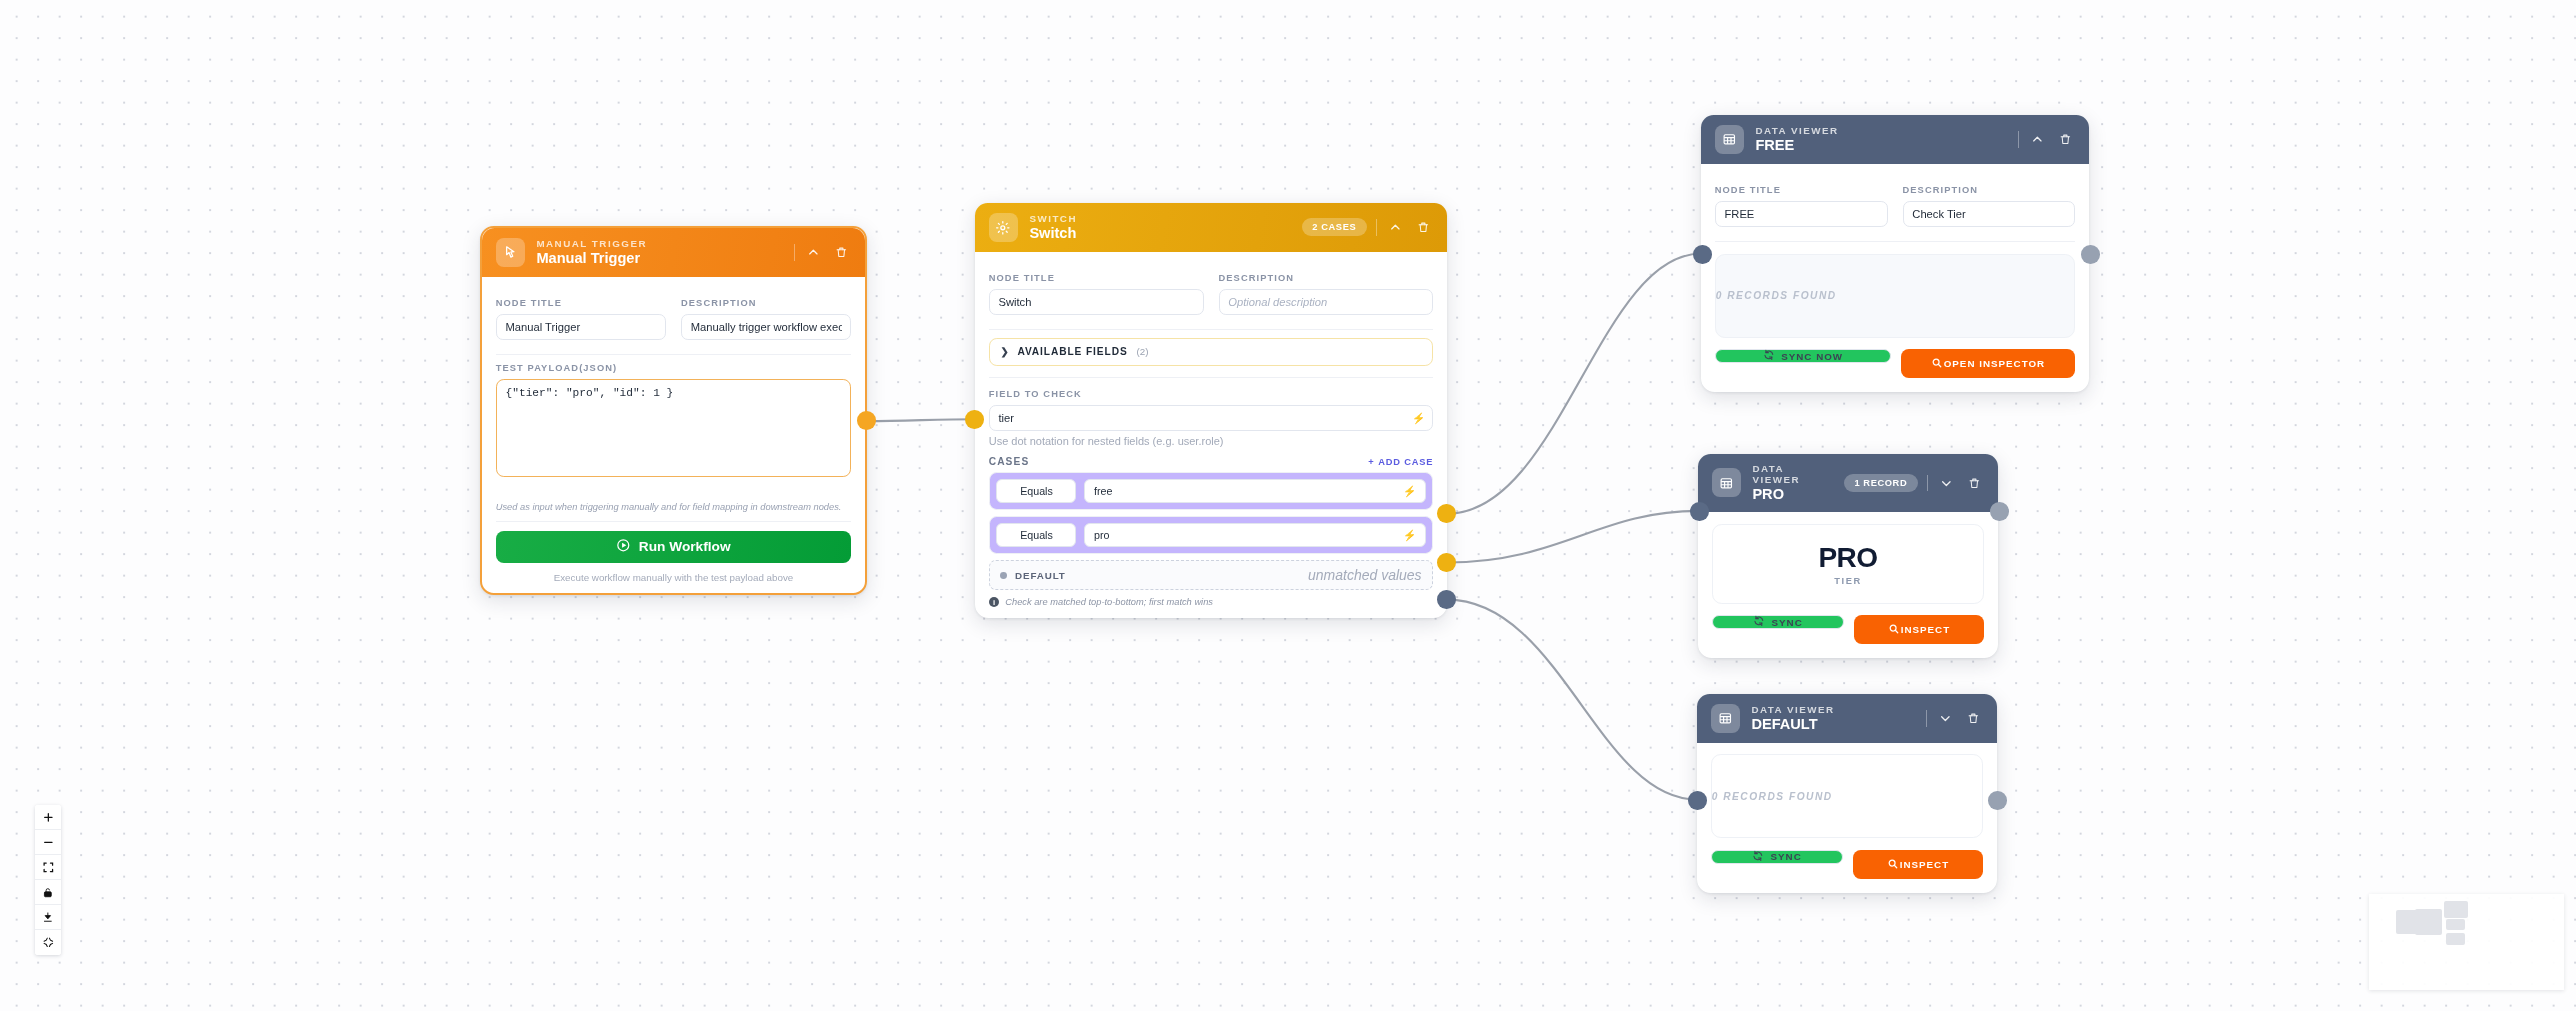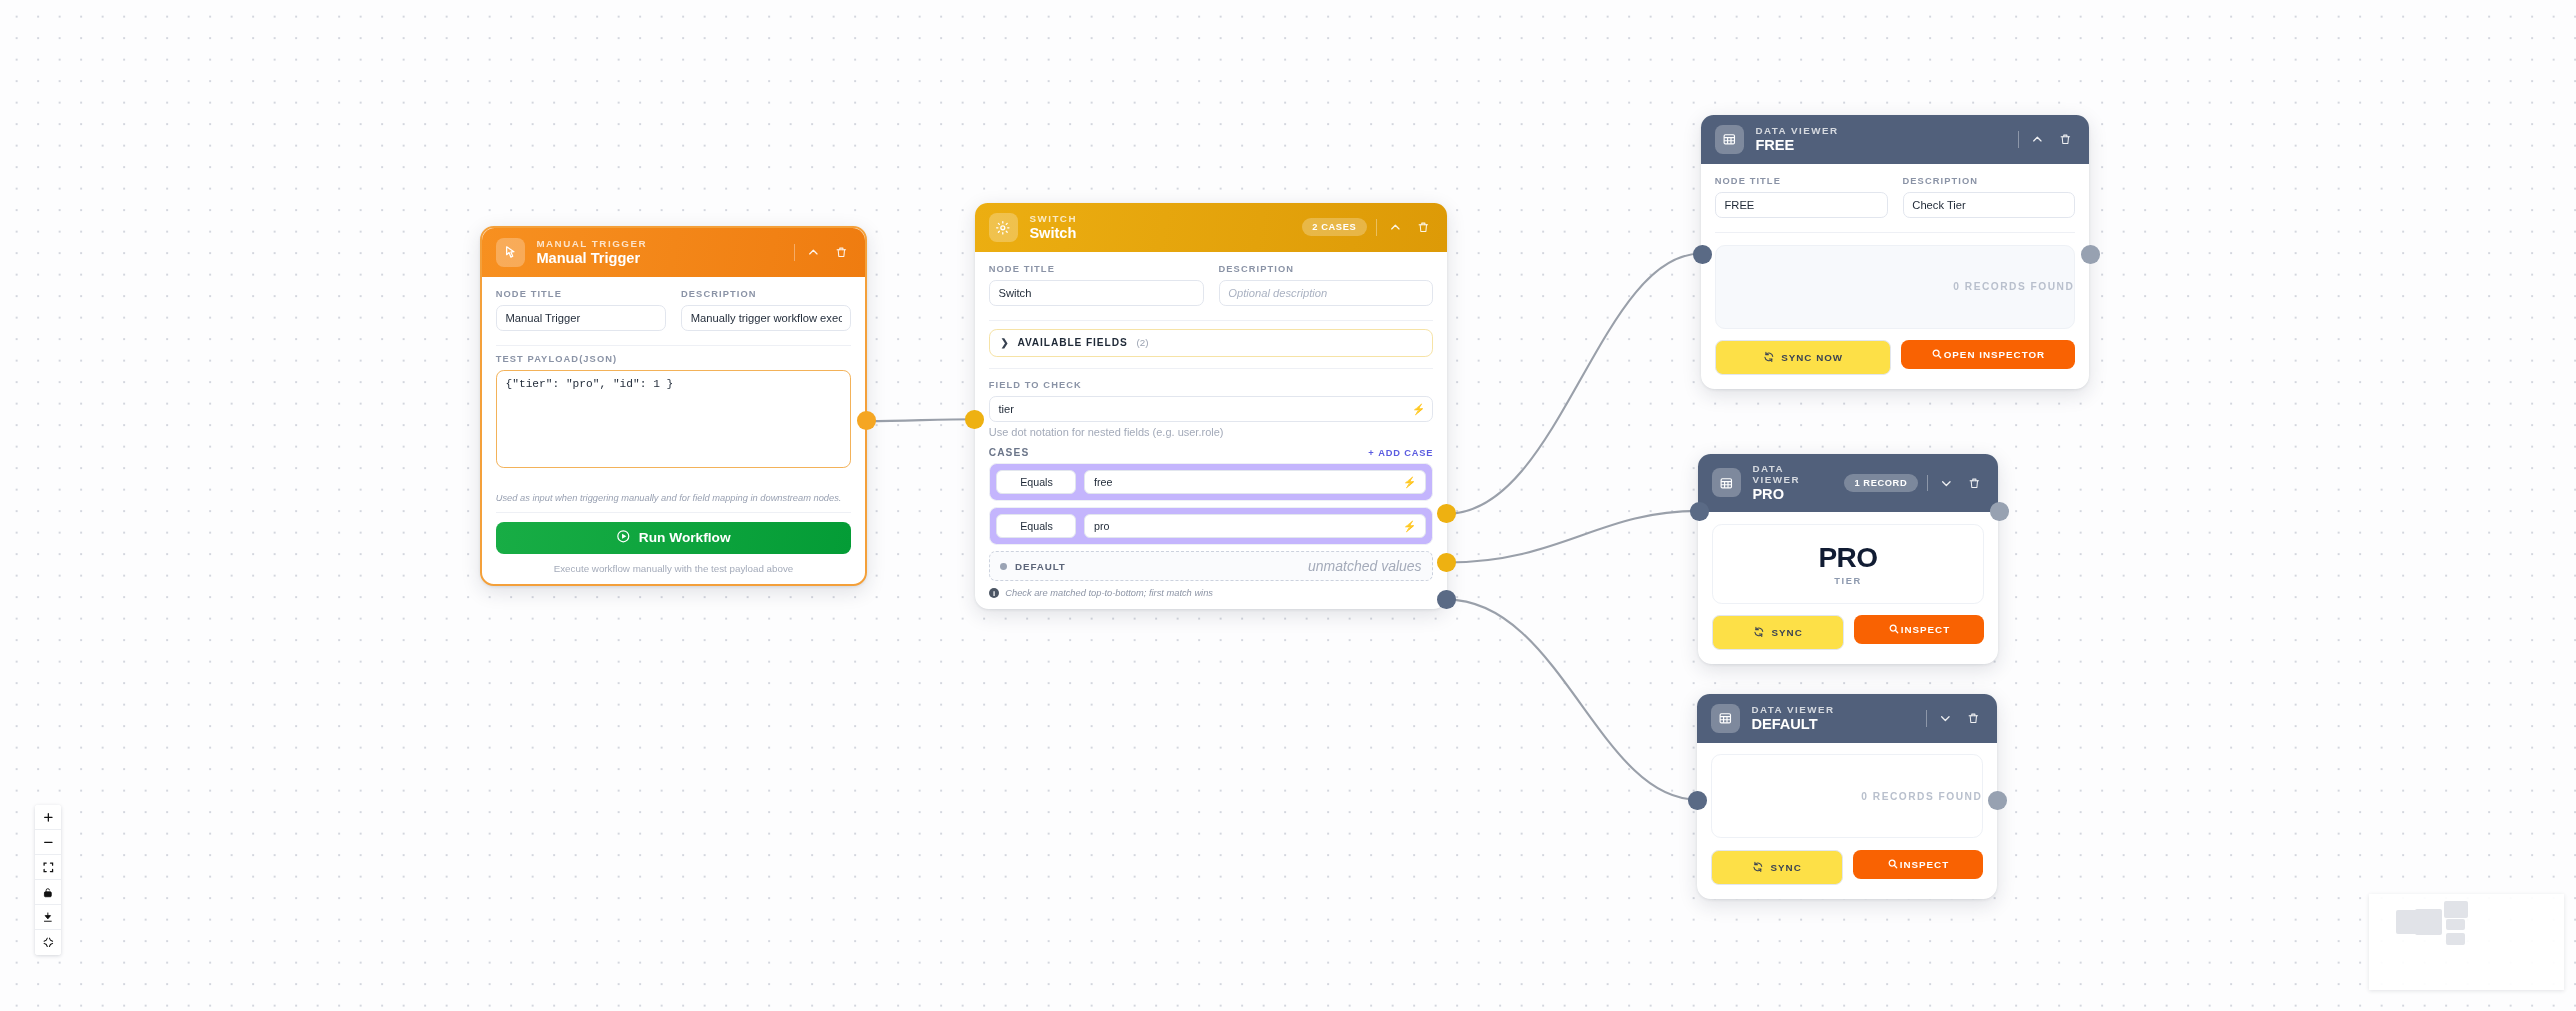"NODE TITLE" .row2 { margin-top: none -> 9px }
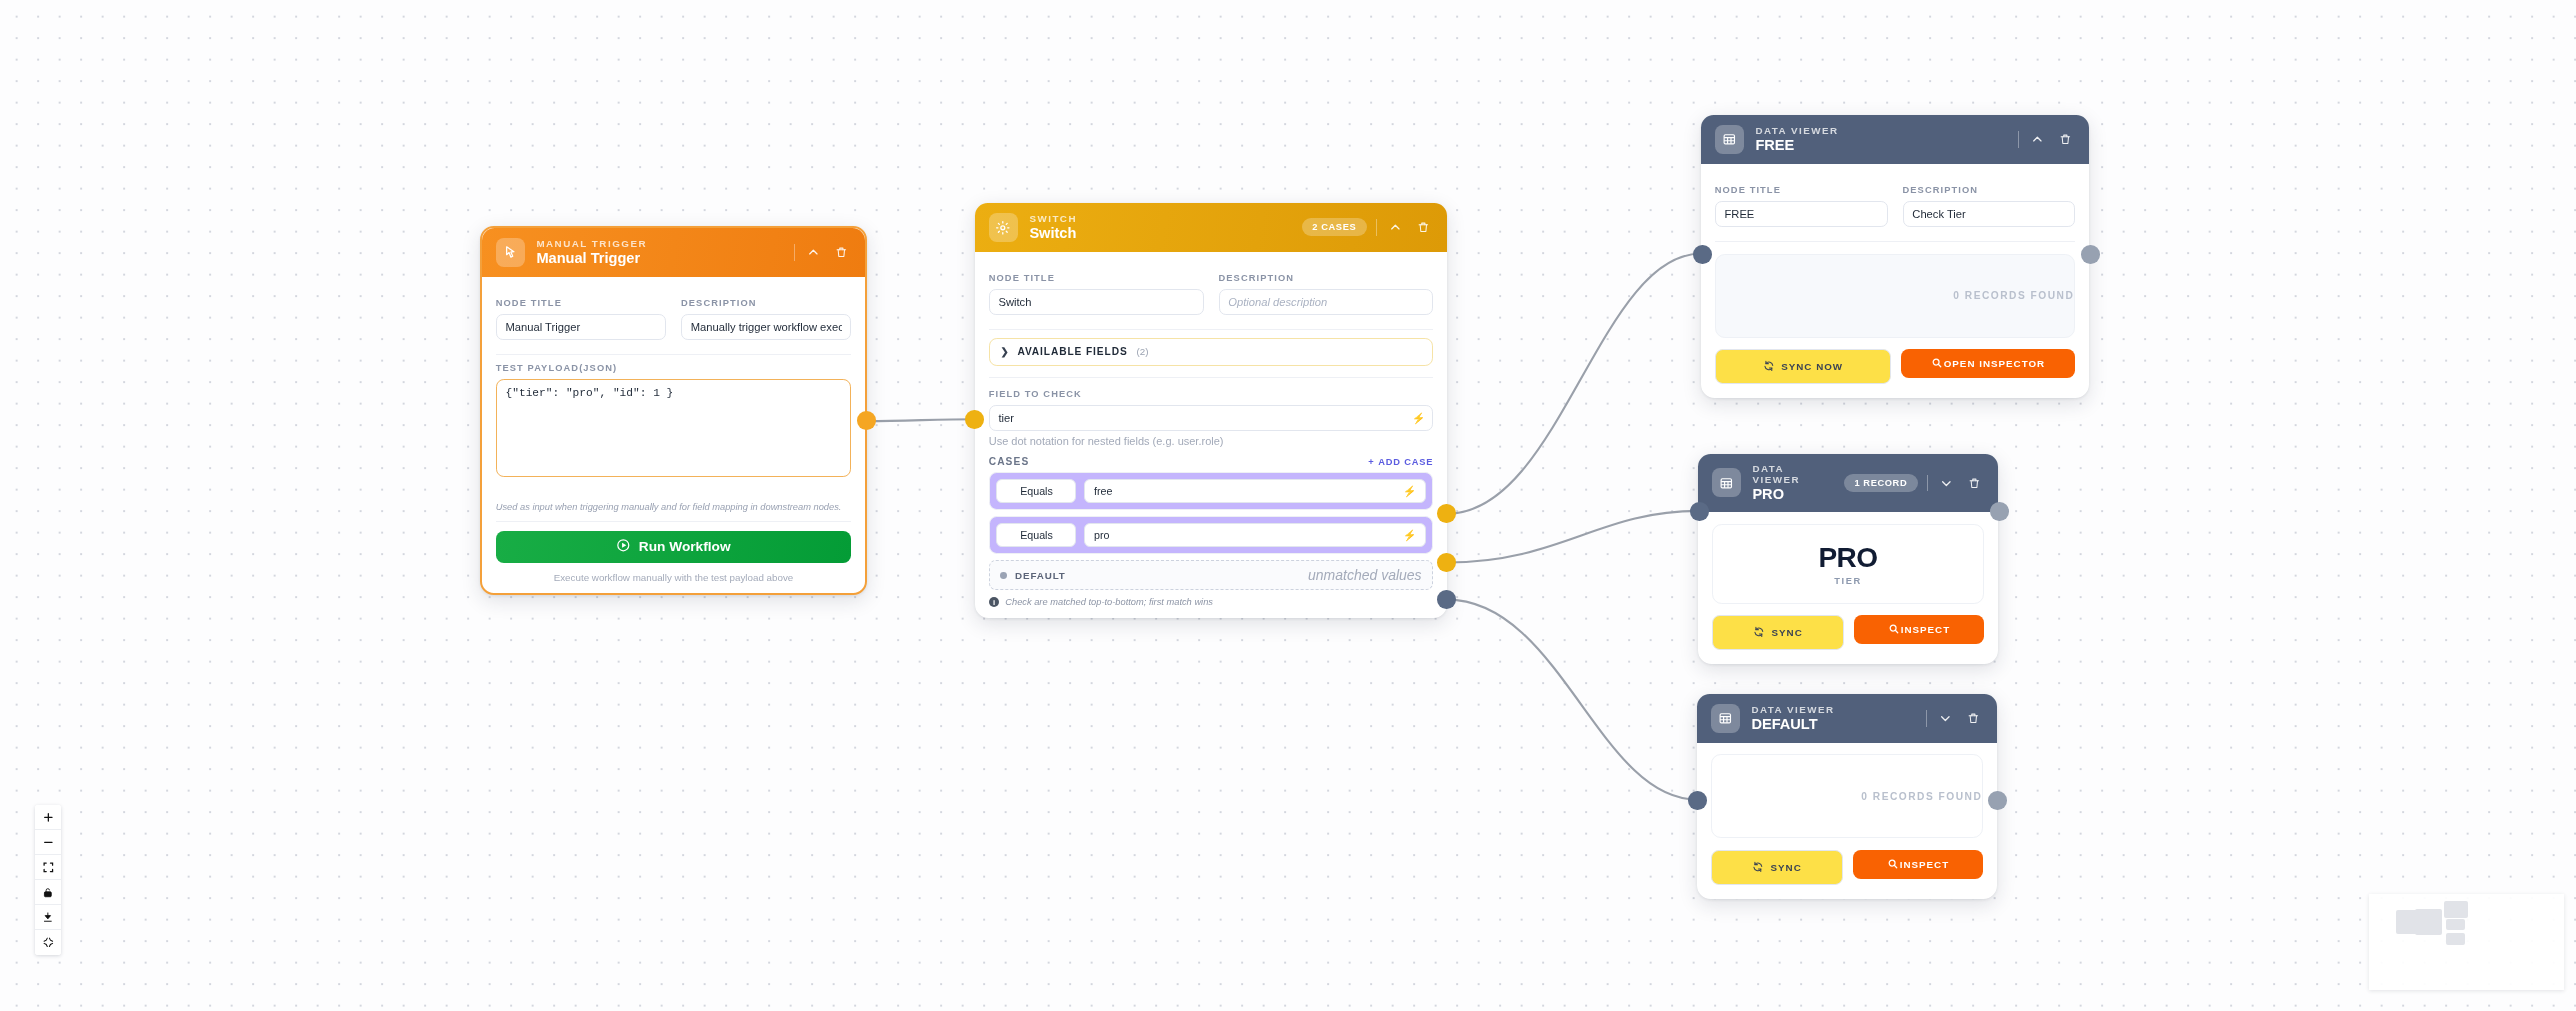"0 RECORDS FOUND" .records-box { font-style: none -> italic; justify-content: flex-end -> flex-start }
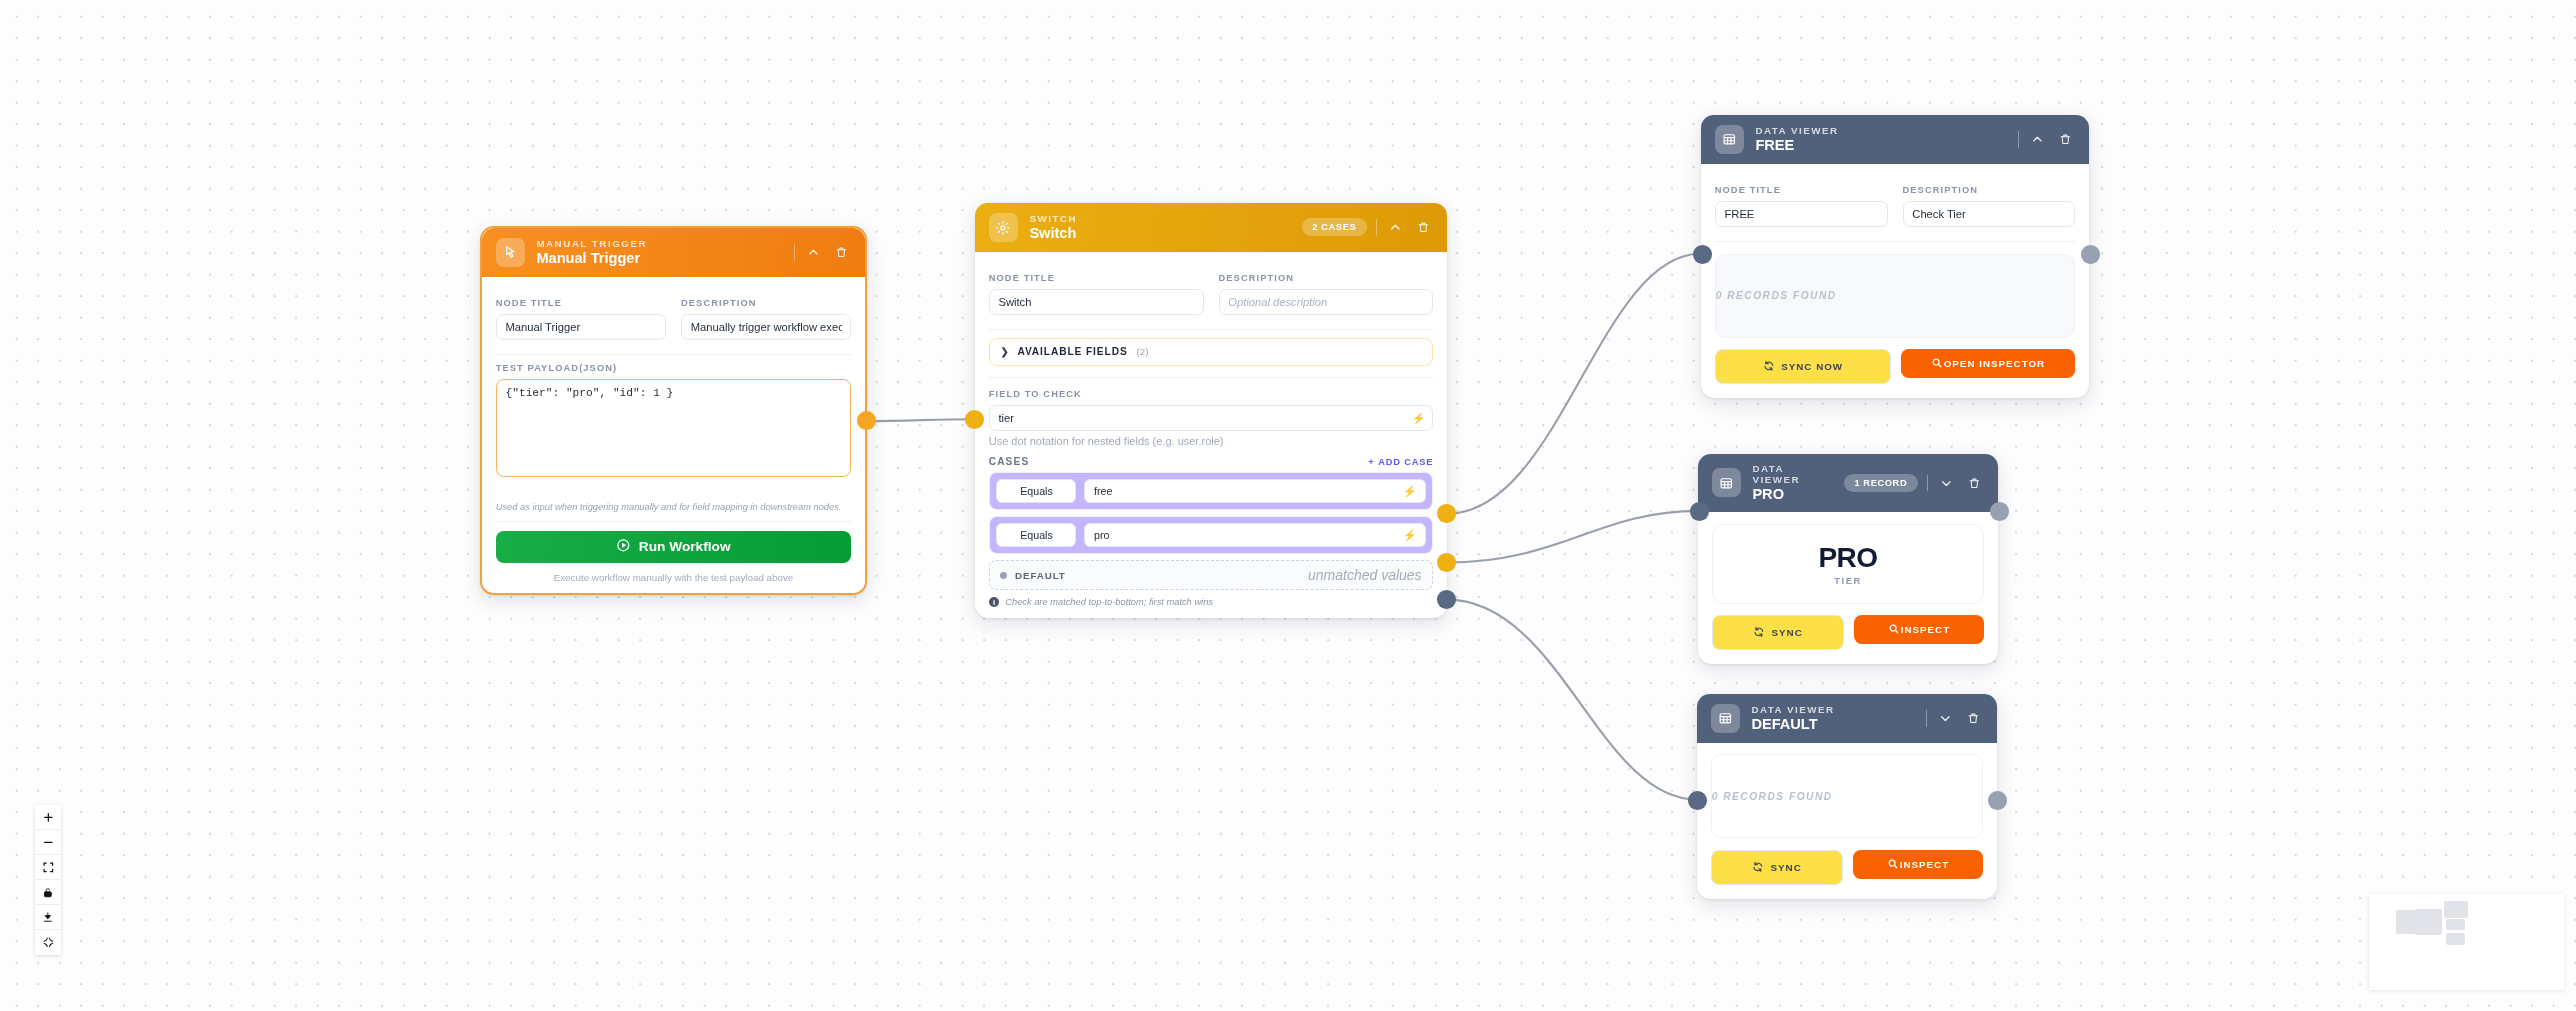"SYNC NOW" .btn-sync { background: #fde047 -> #22c55e; height: 35px -> 14px }
